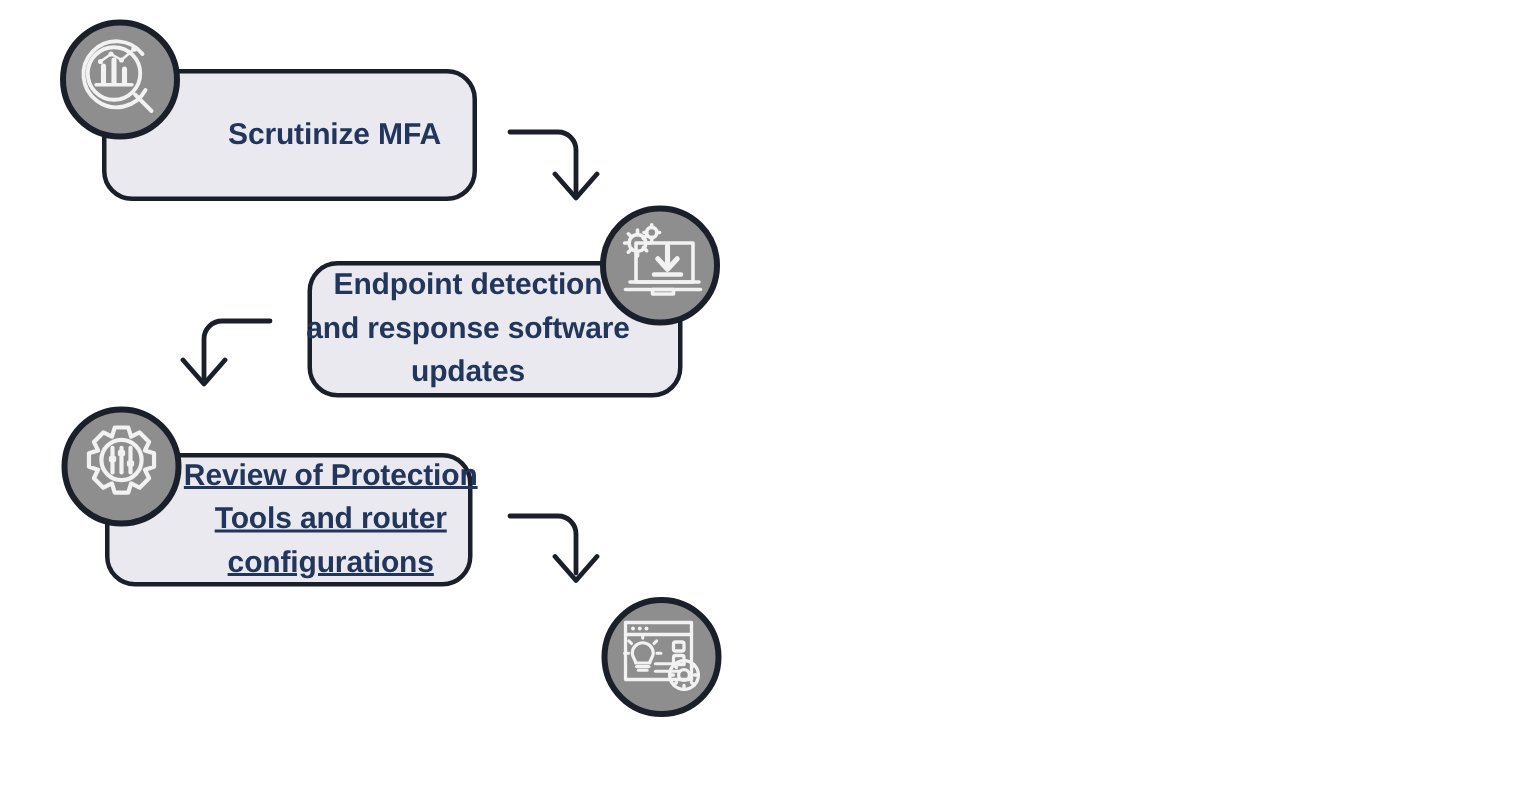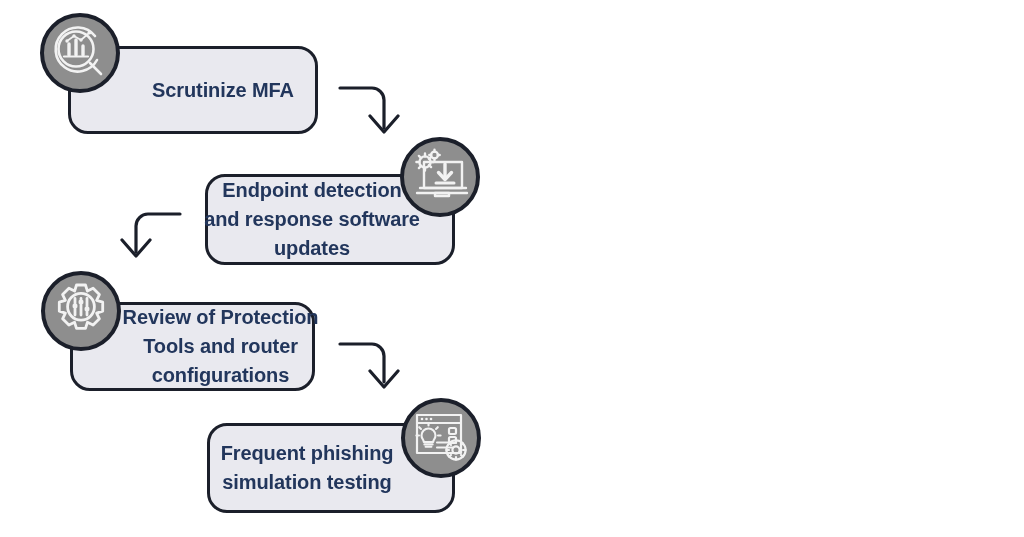"Review of Protection" .step-3 .step-label { text-decoration: none -> underline }
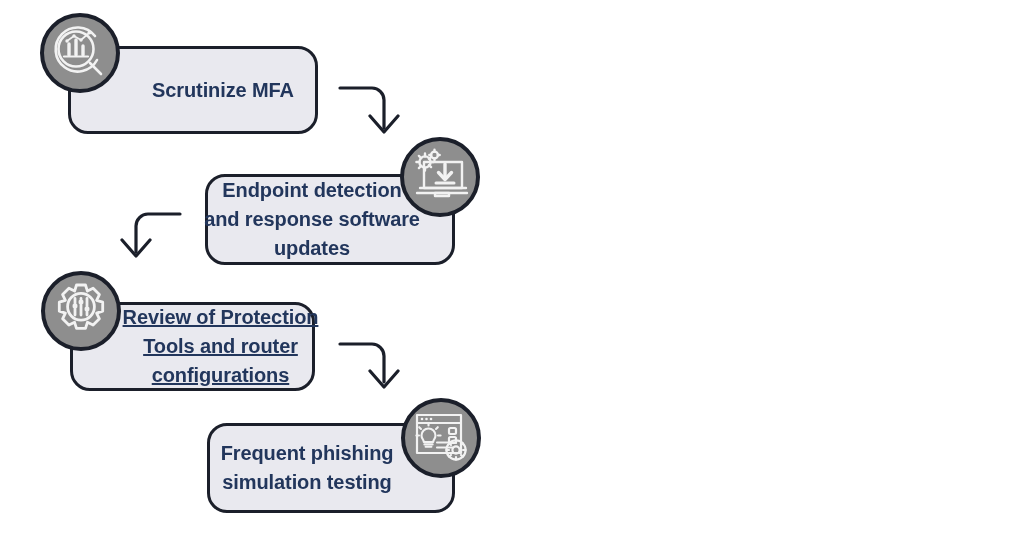"Frequent phishing" div.step { html: <div> <div>Frequent phishing simulation testing</div> </div> -> none }
